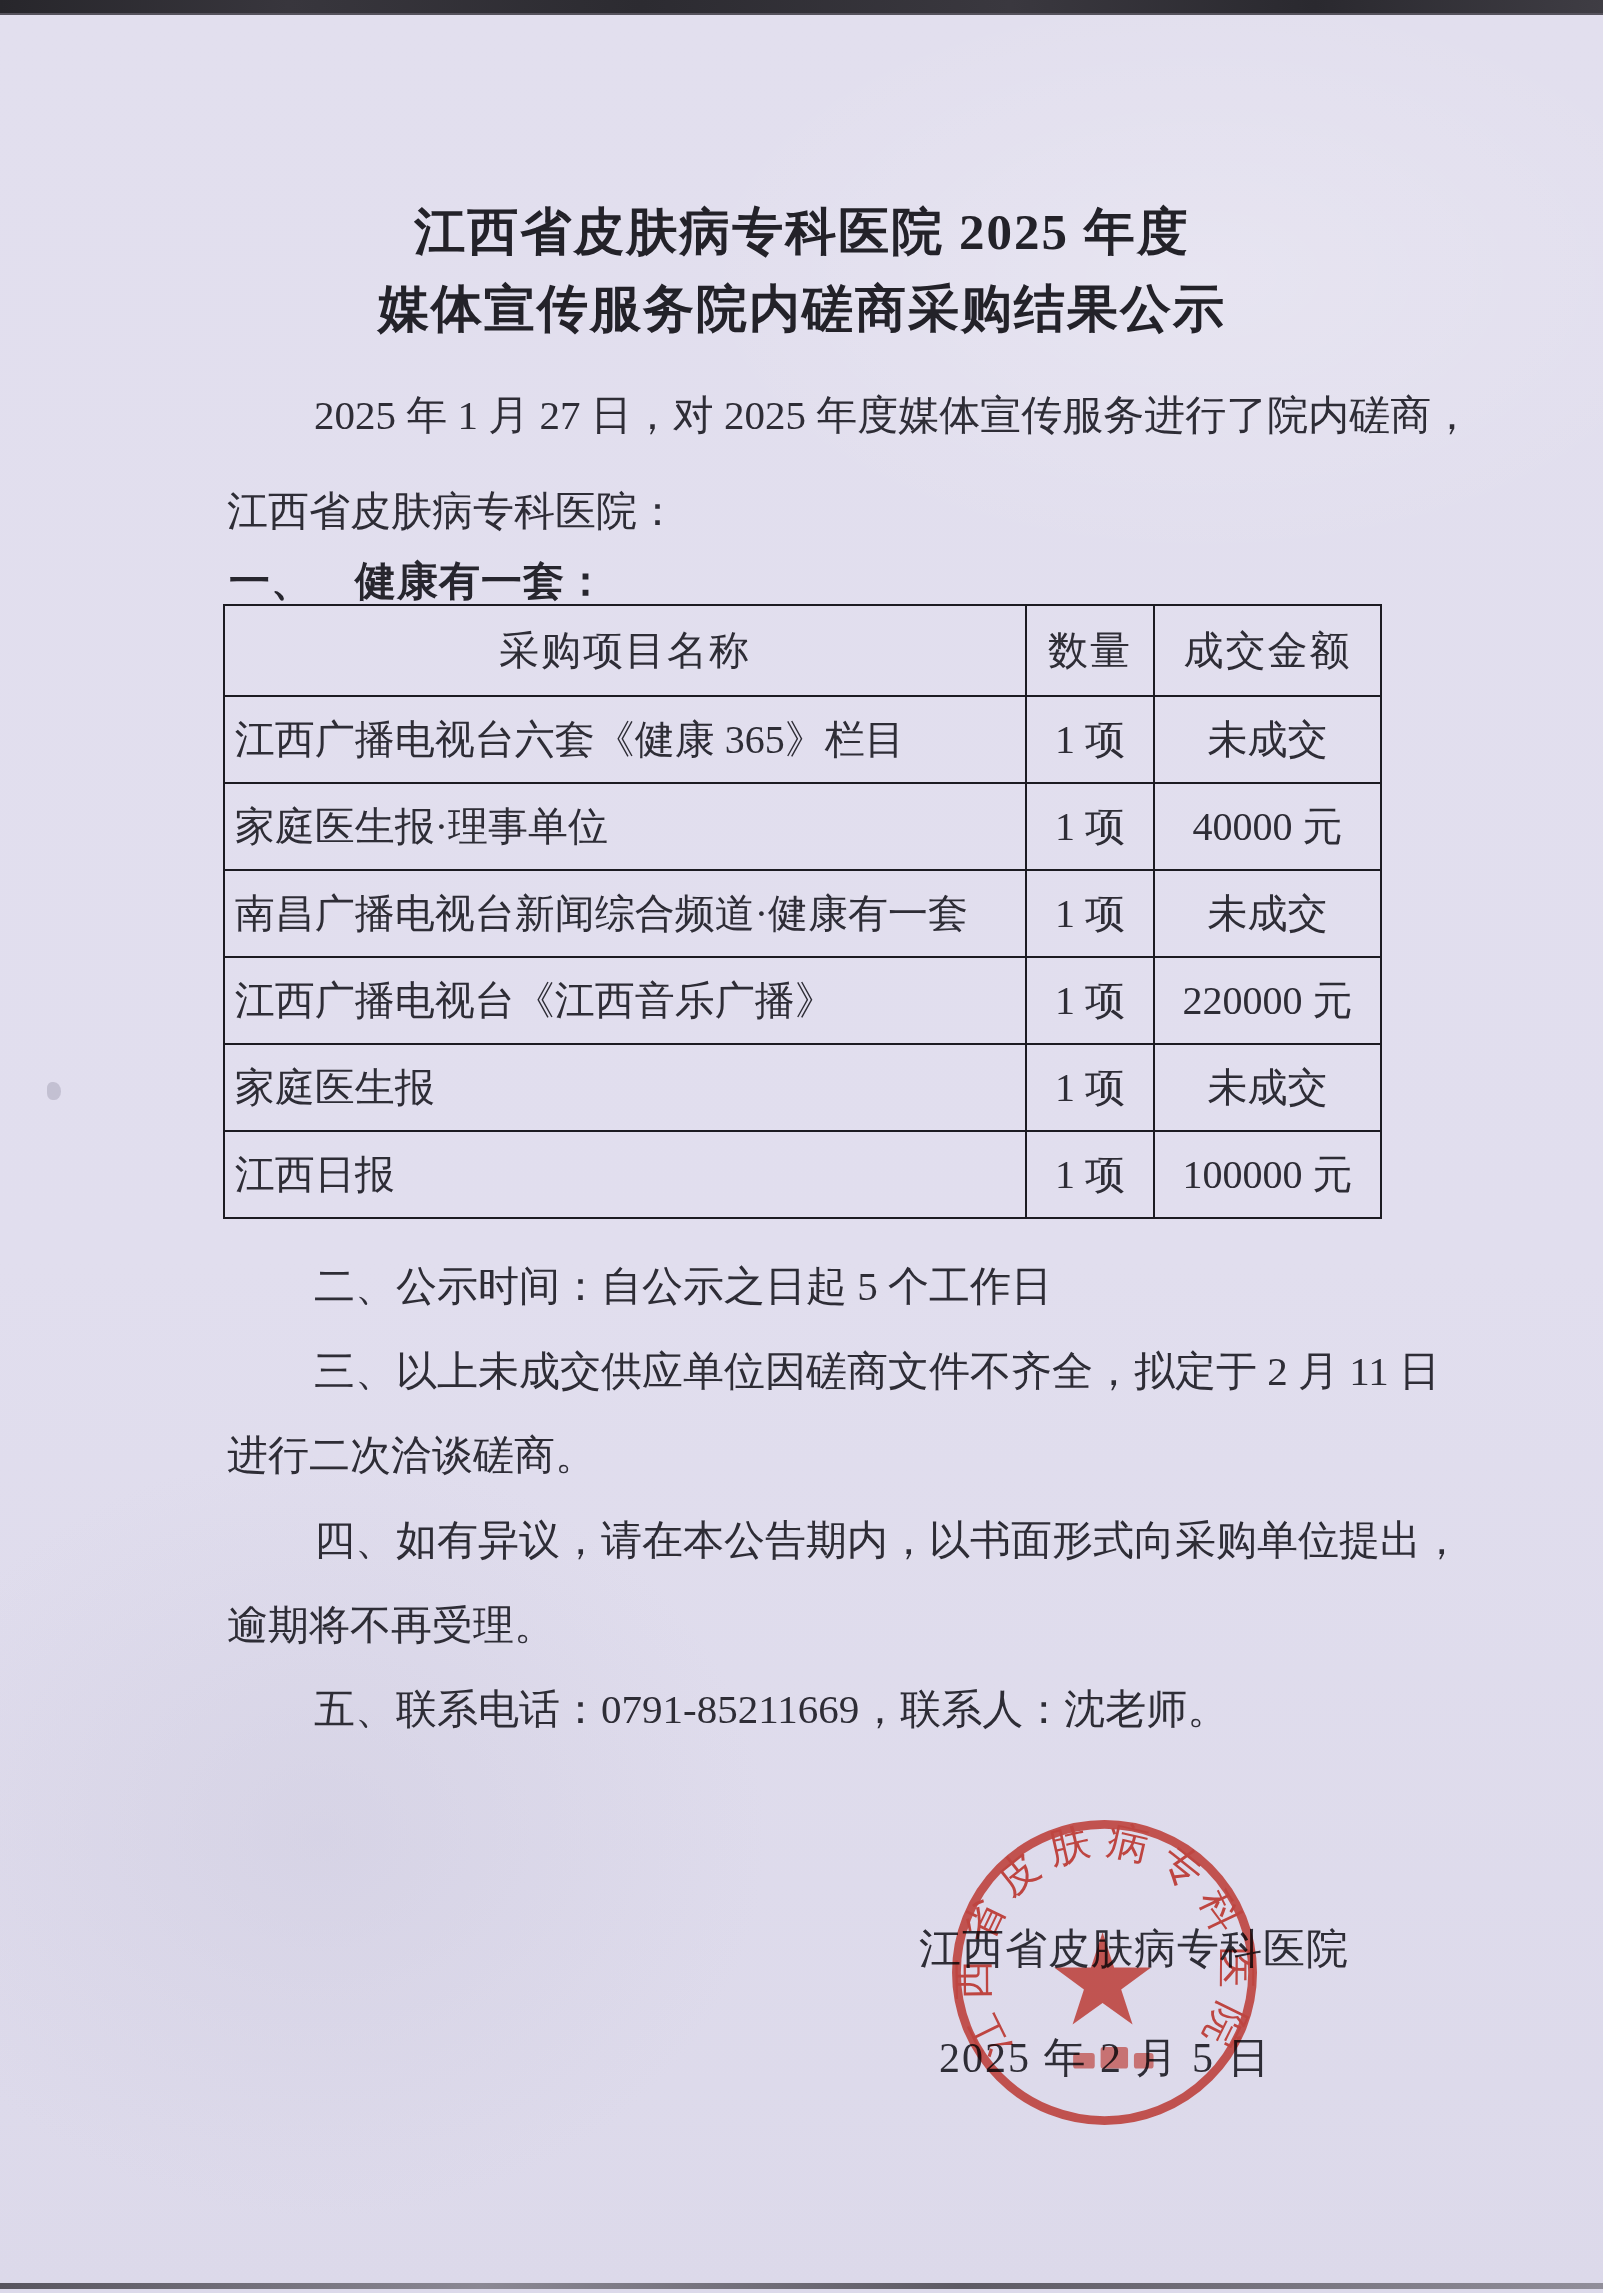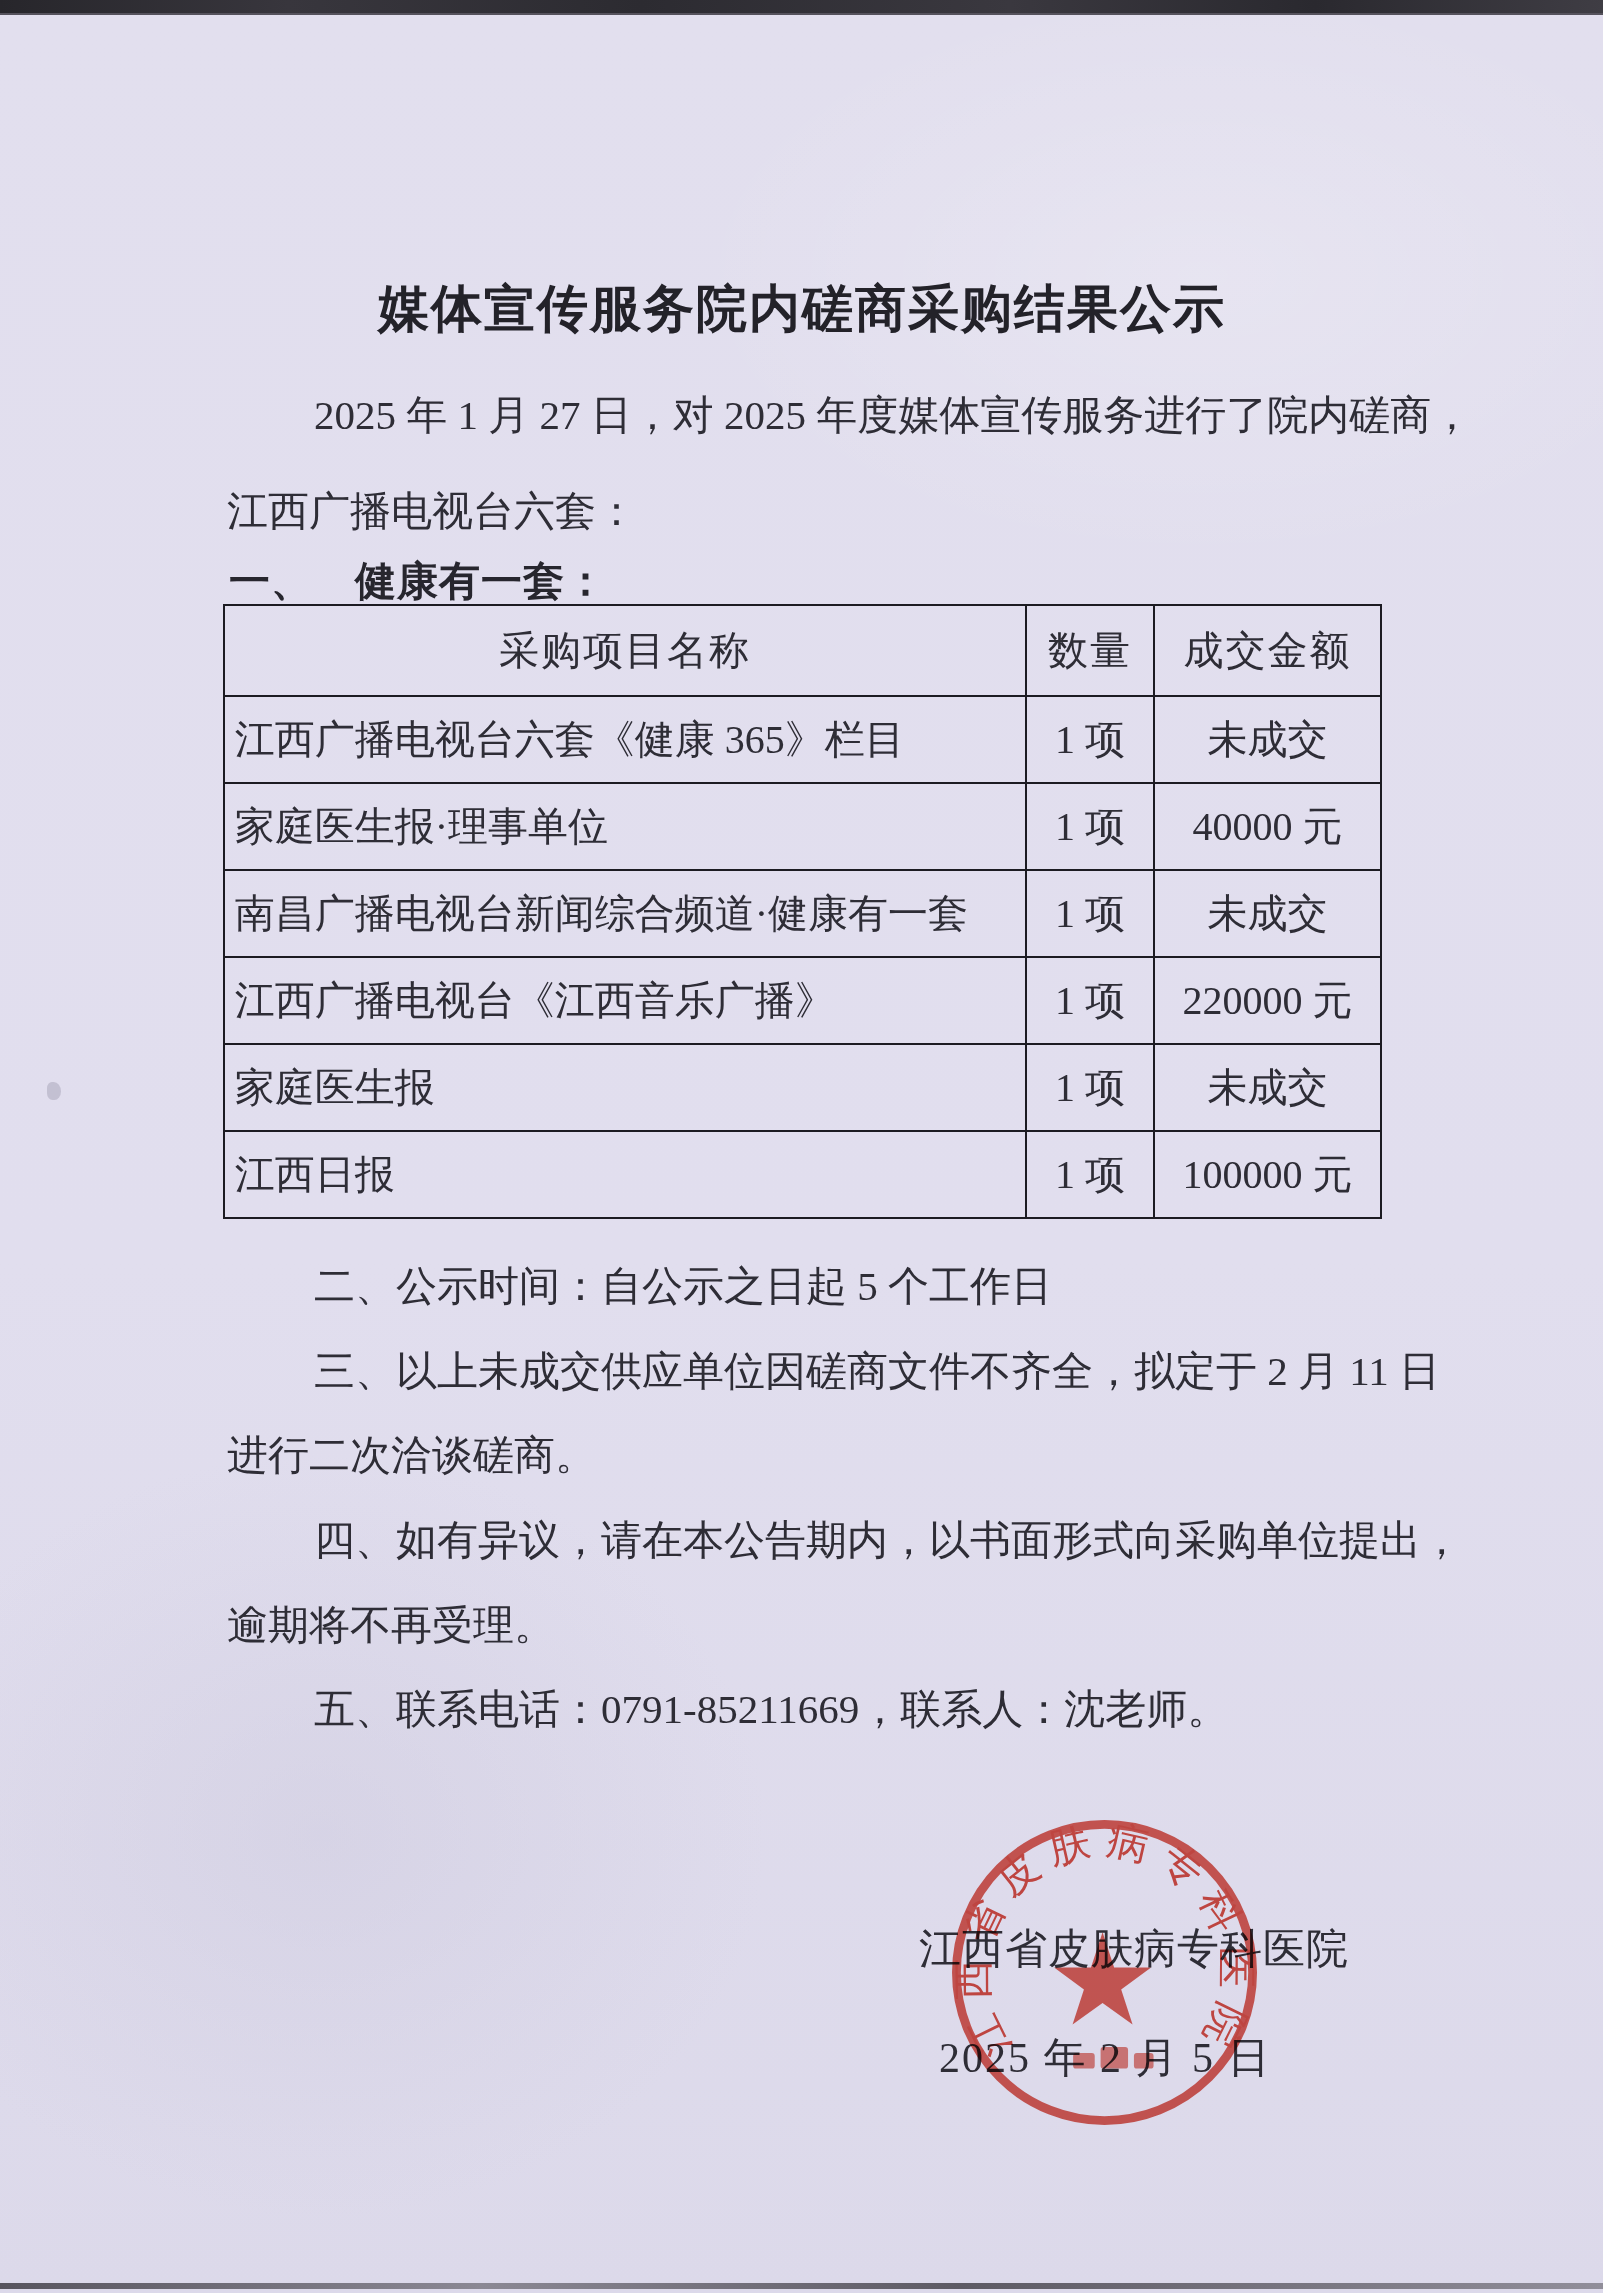"江西省皮肤病专科医院 2025 年度" div.line { html: none -> <div>江西省皮肤病专科医院 2025 年度</div> }
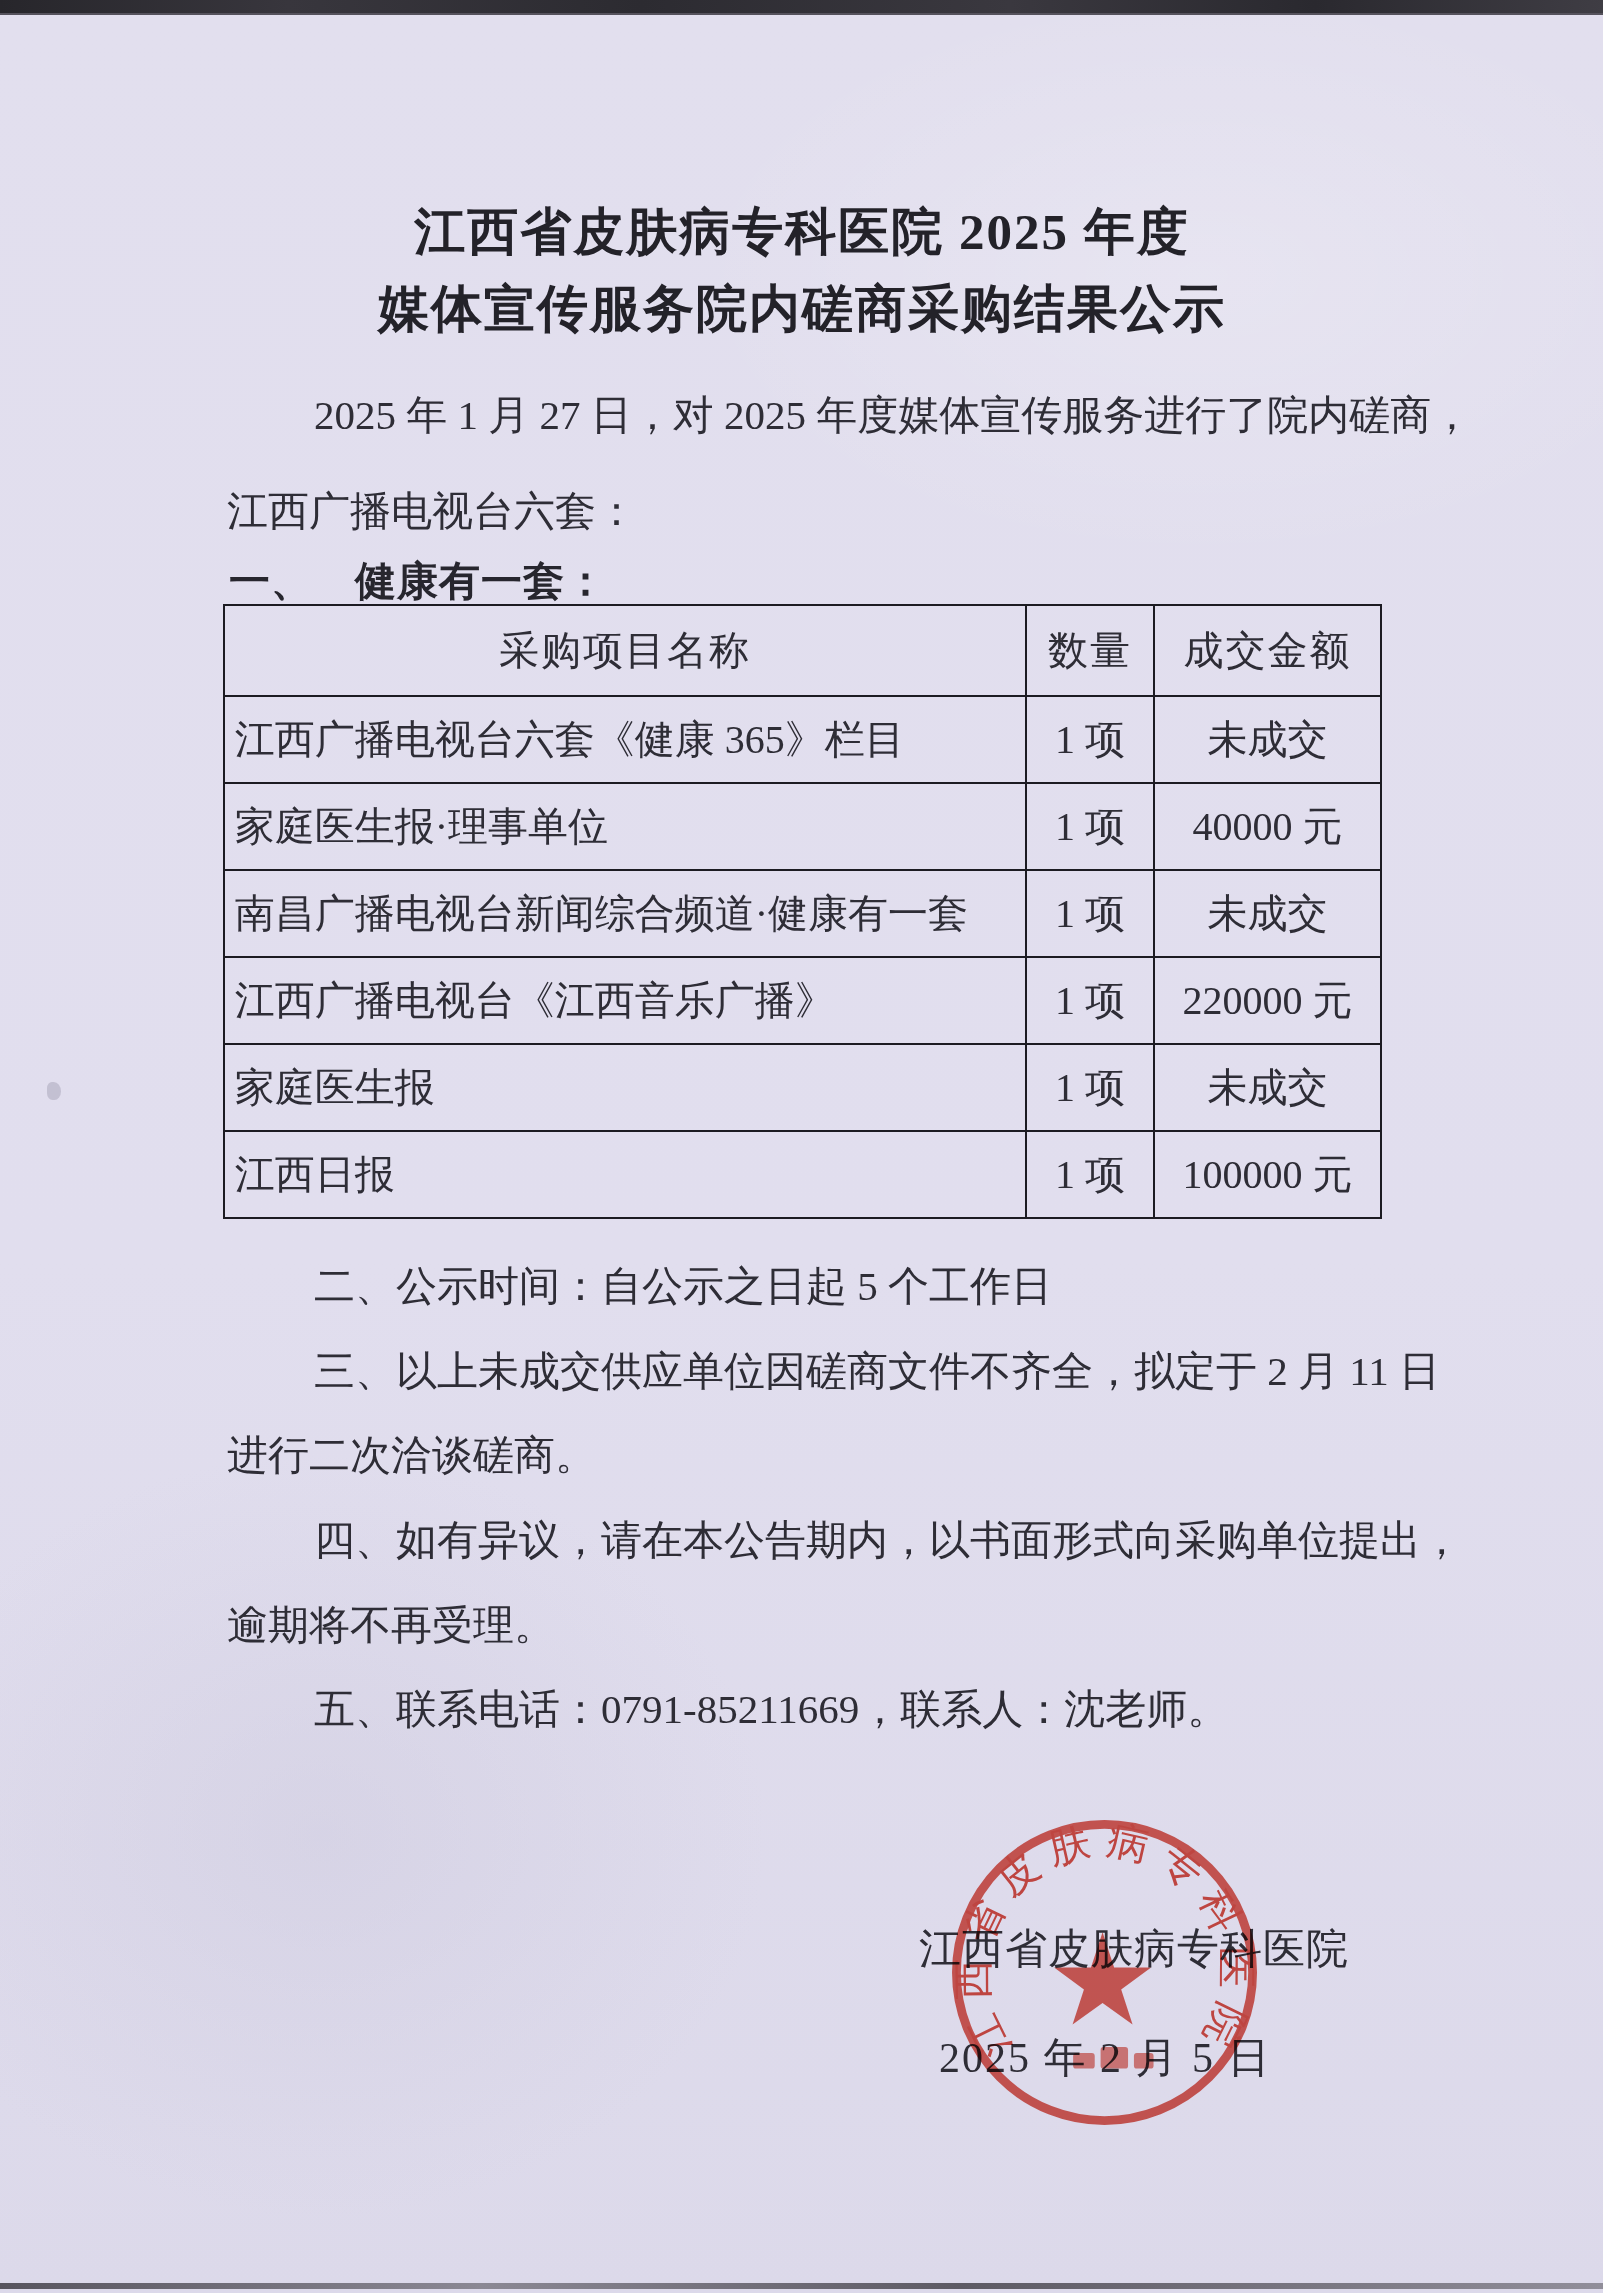"江西广播电视台六套：" div.line { text: 广播电视台六套 -> 省皮肤病专科医院 }
